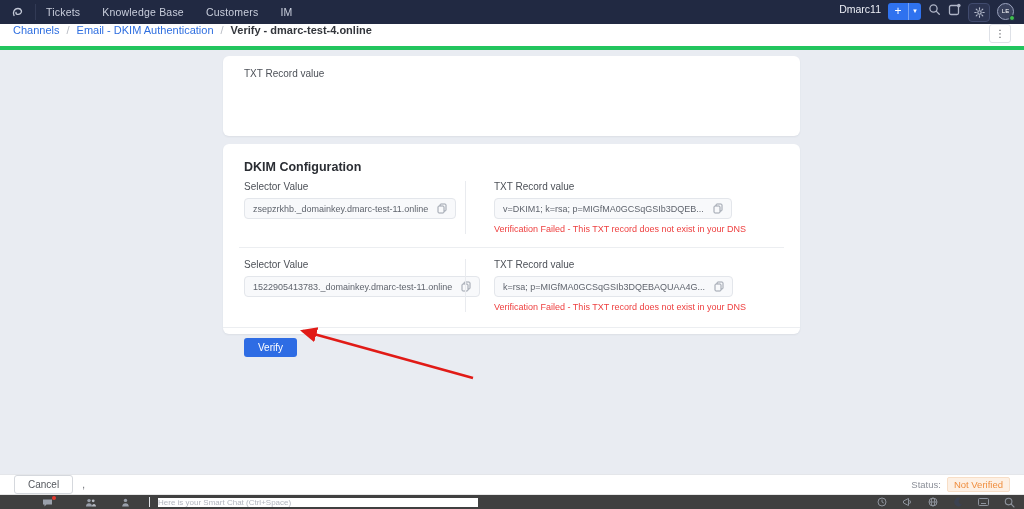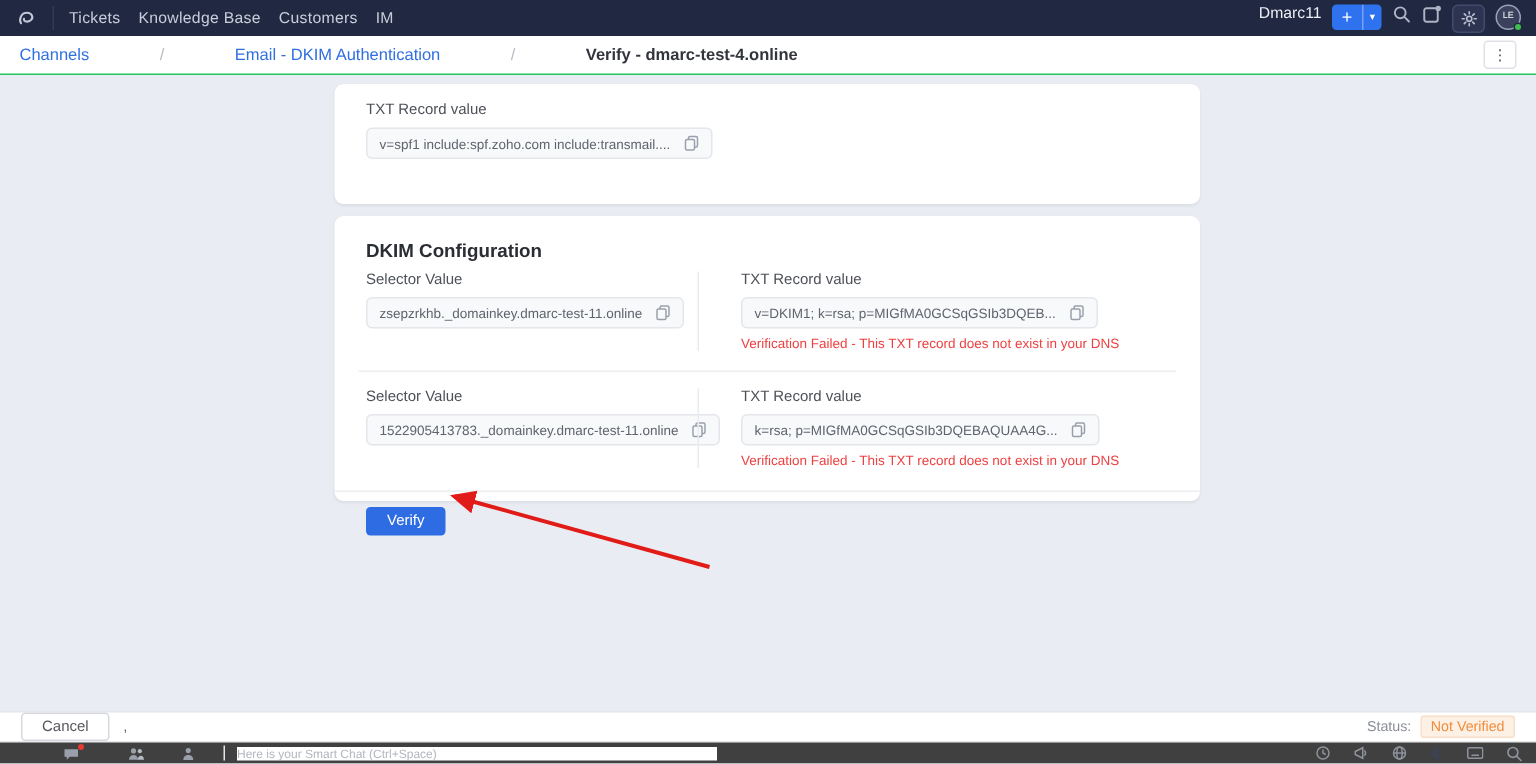"Tickets" .nav-items { gap: 12px -> 22px }
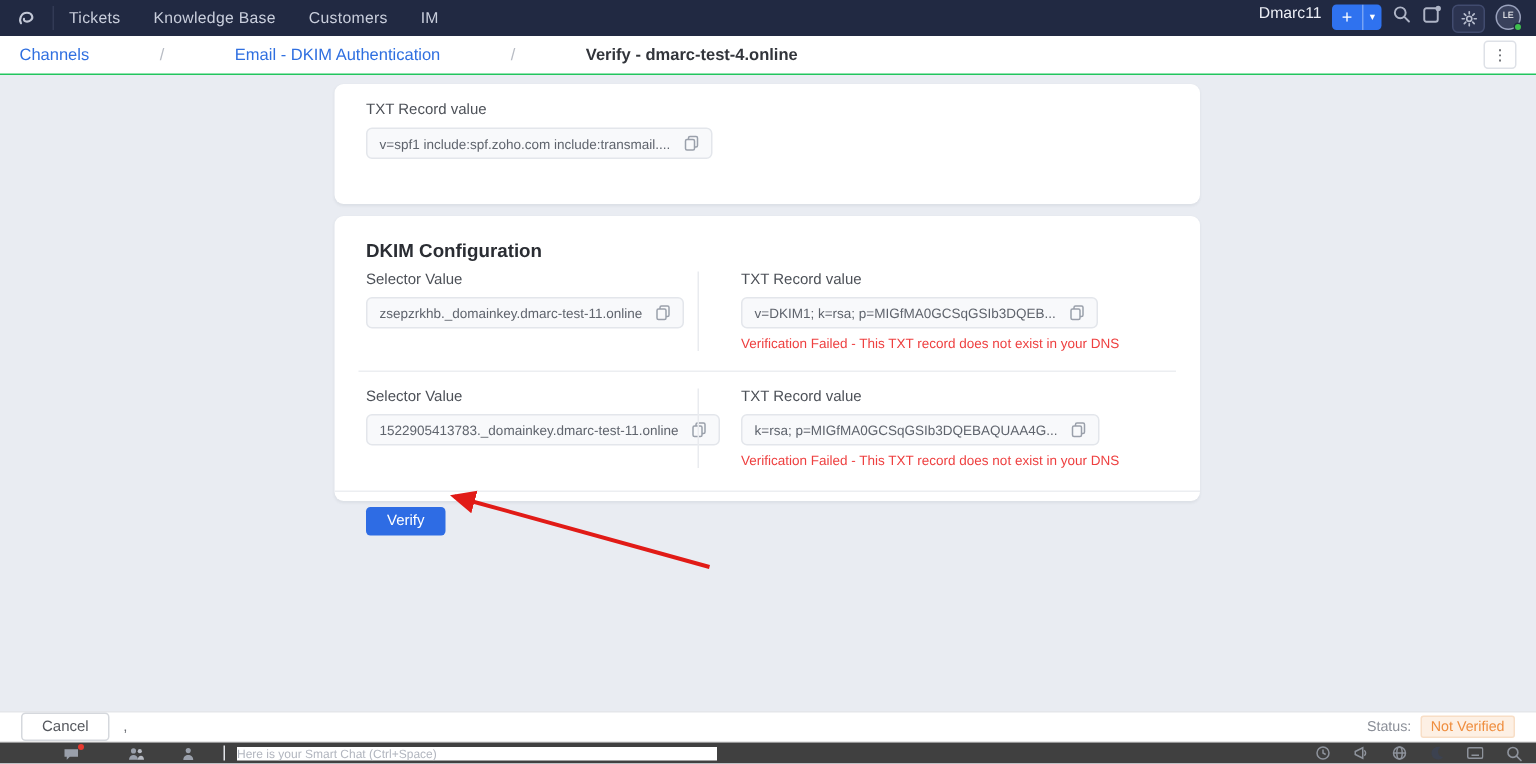"Channels" .crumbbar { align-items: center -> none; border-bottom: 1px solid #22c55e -> 4px solid #22c55e; gap: 40px -> none }
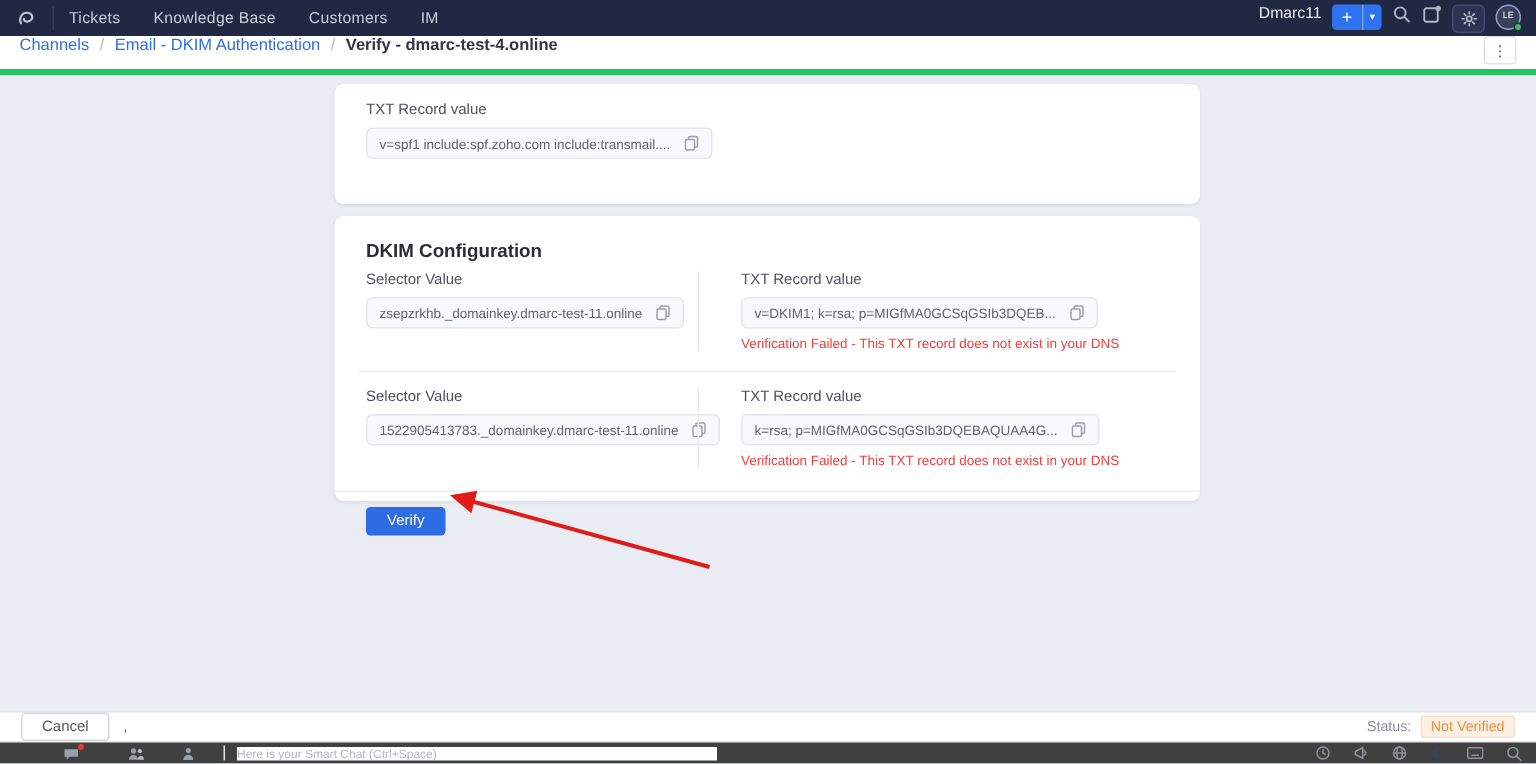"v=spf1 include:spf.zoho.com" div.value-box { html: <div> <span>v=spf1 include:spf.zoho.com include:transmail....</span> <span> <svg> <rect></rect> <rect></rect> </svg> </span> </div> -> none }
